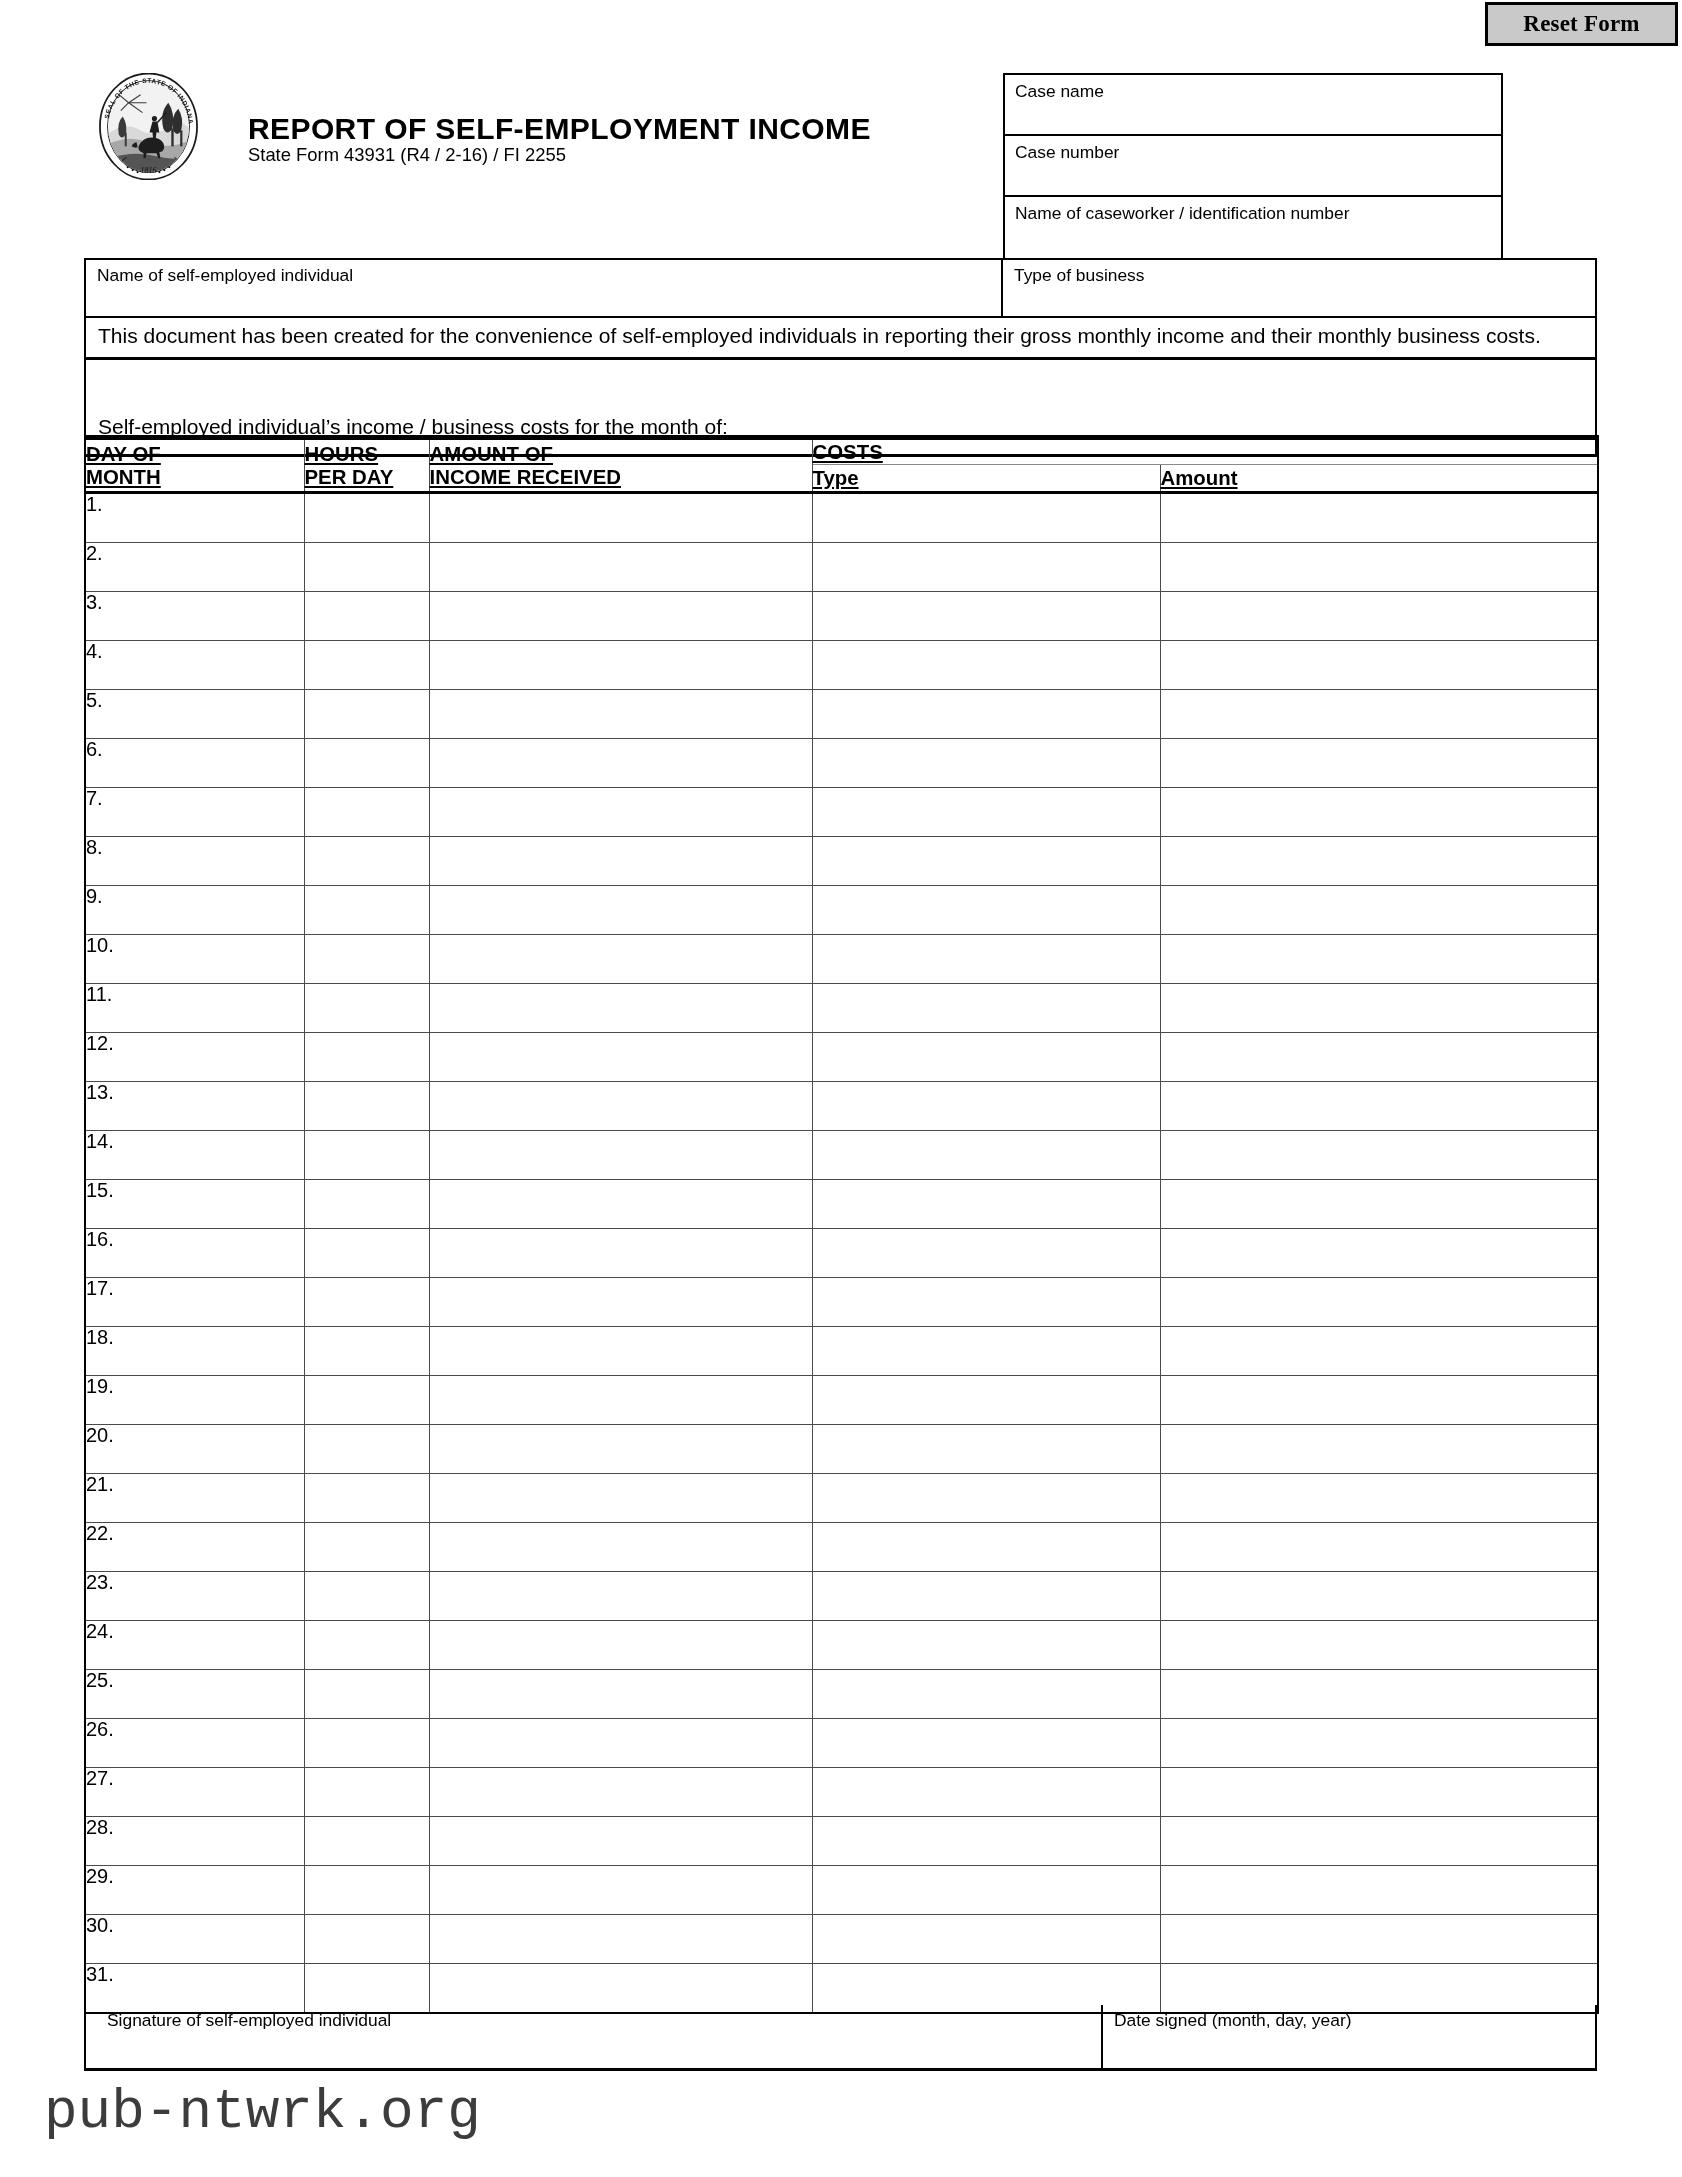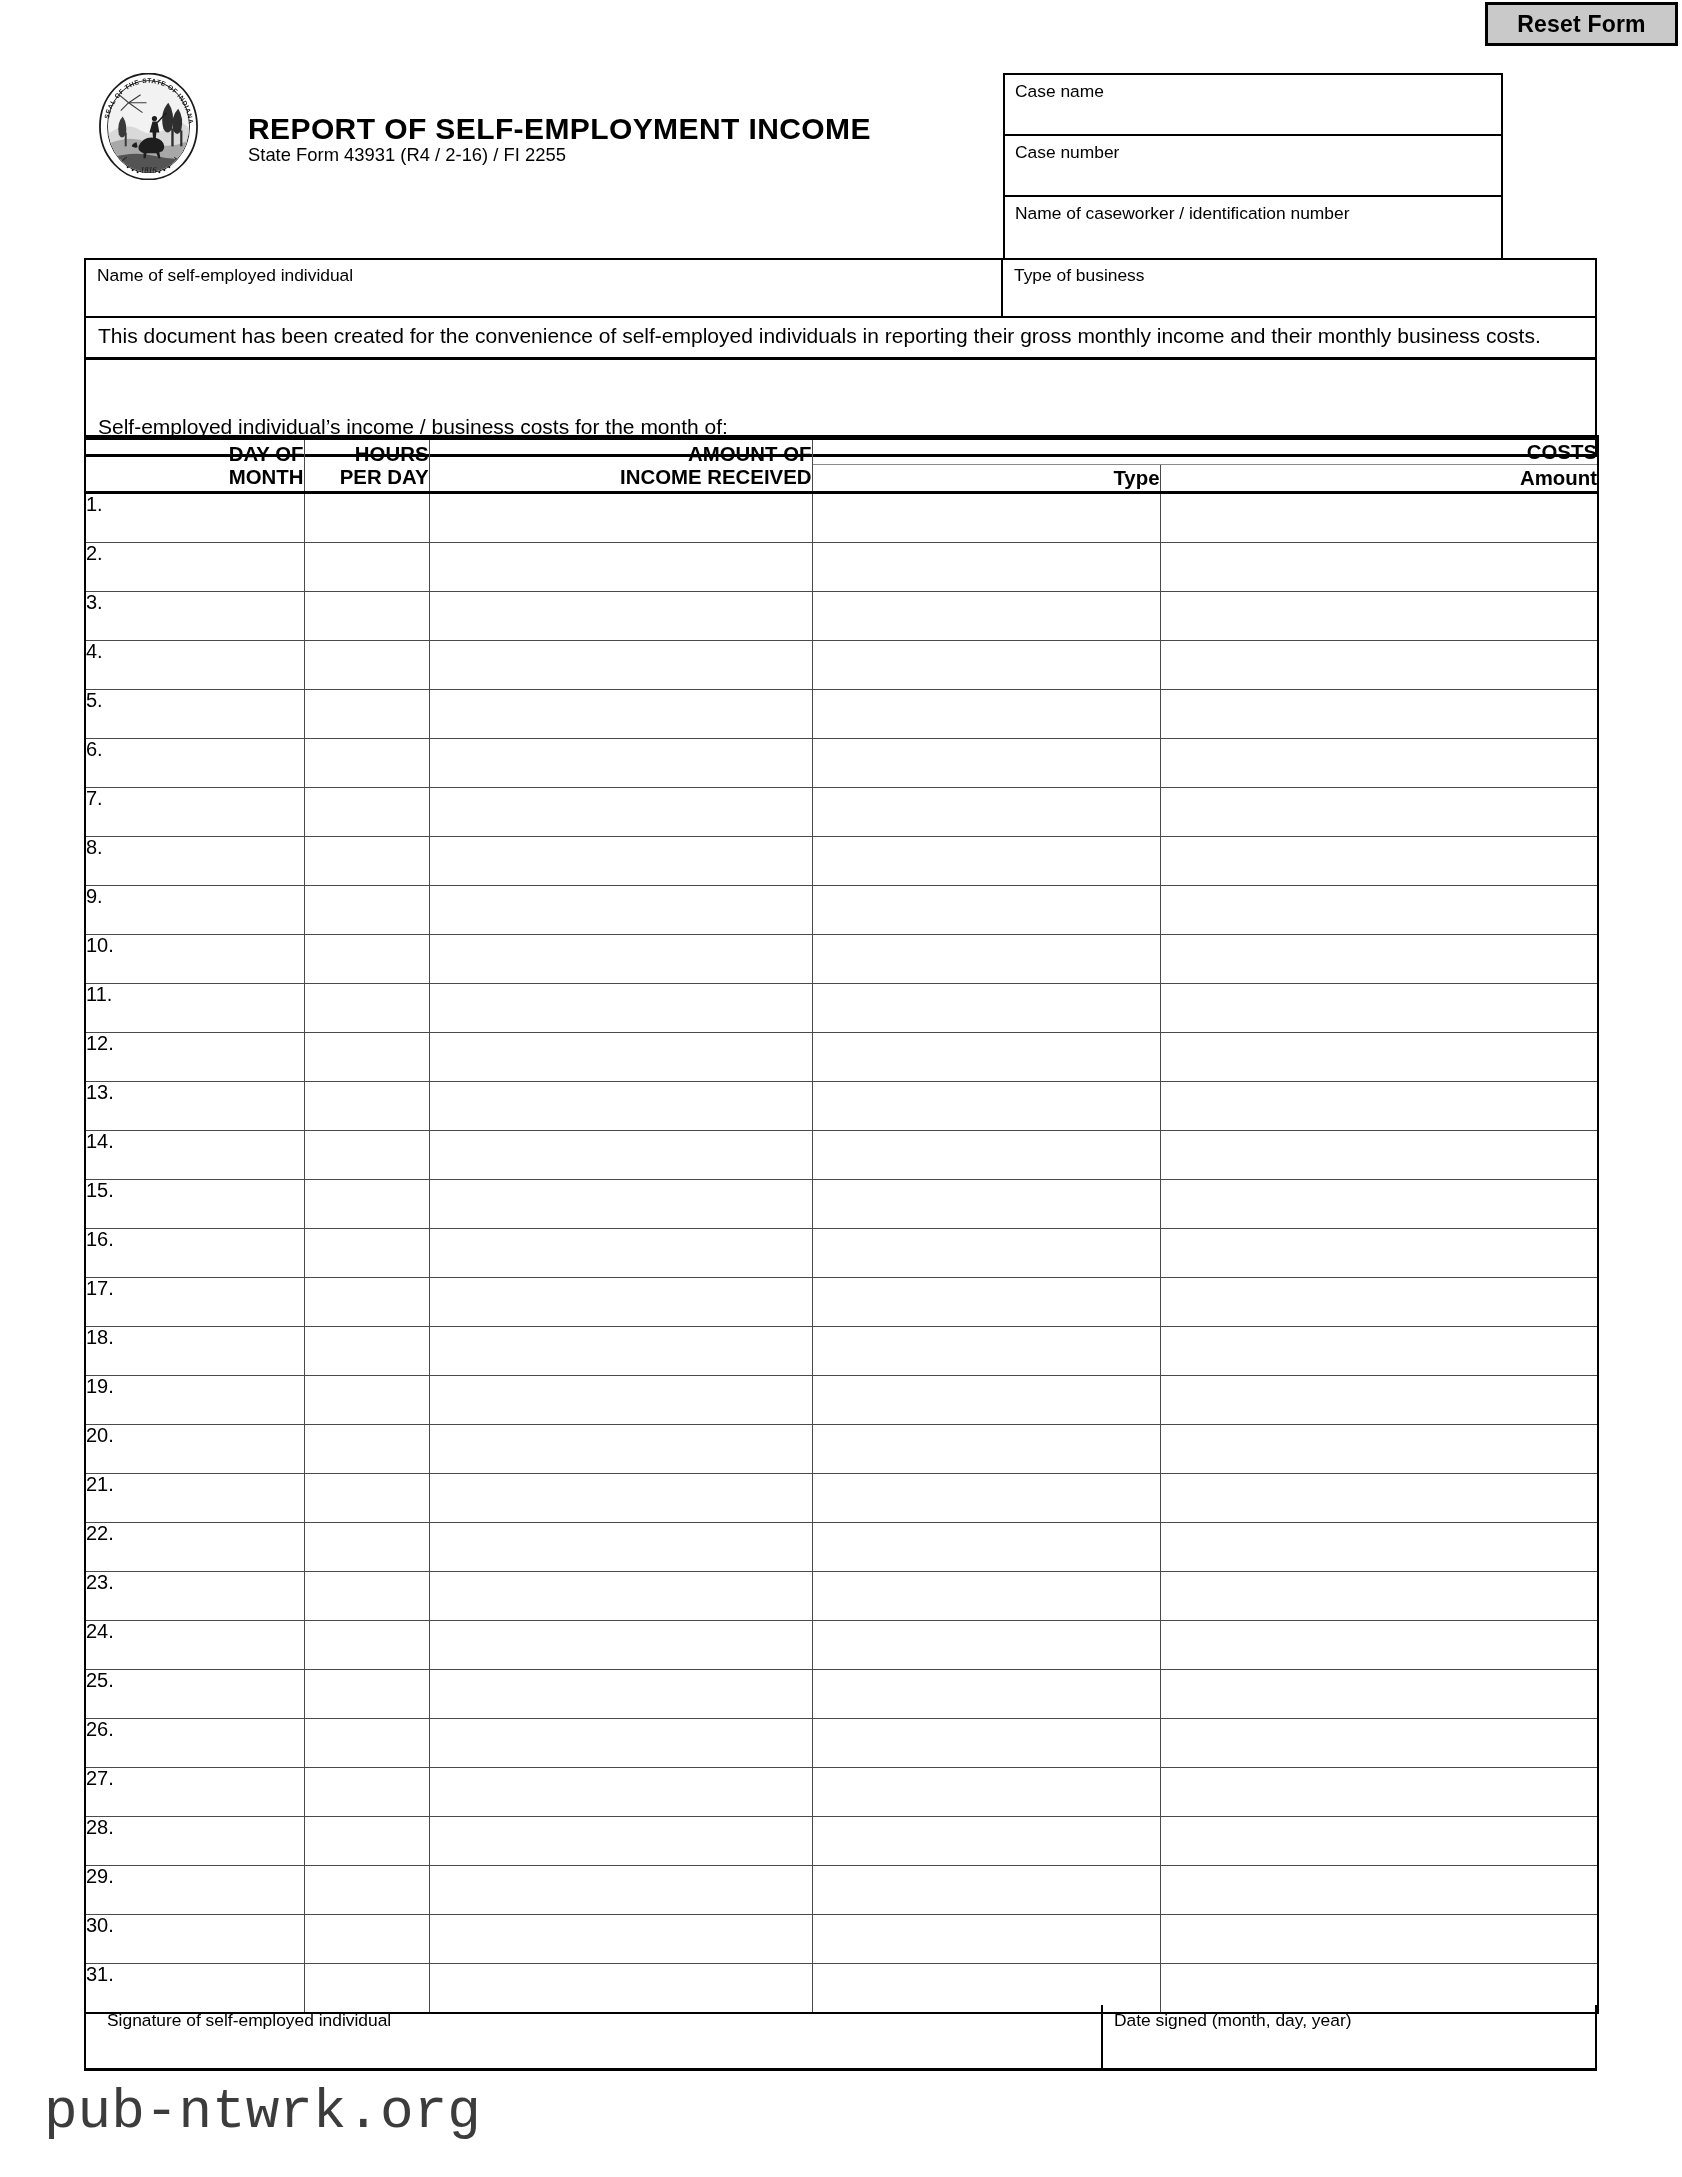"Reset Form" #reset-btn { font-family: Liberation Sans, sans-serif -> Liberation Serif, serif }
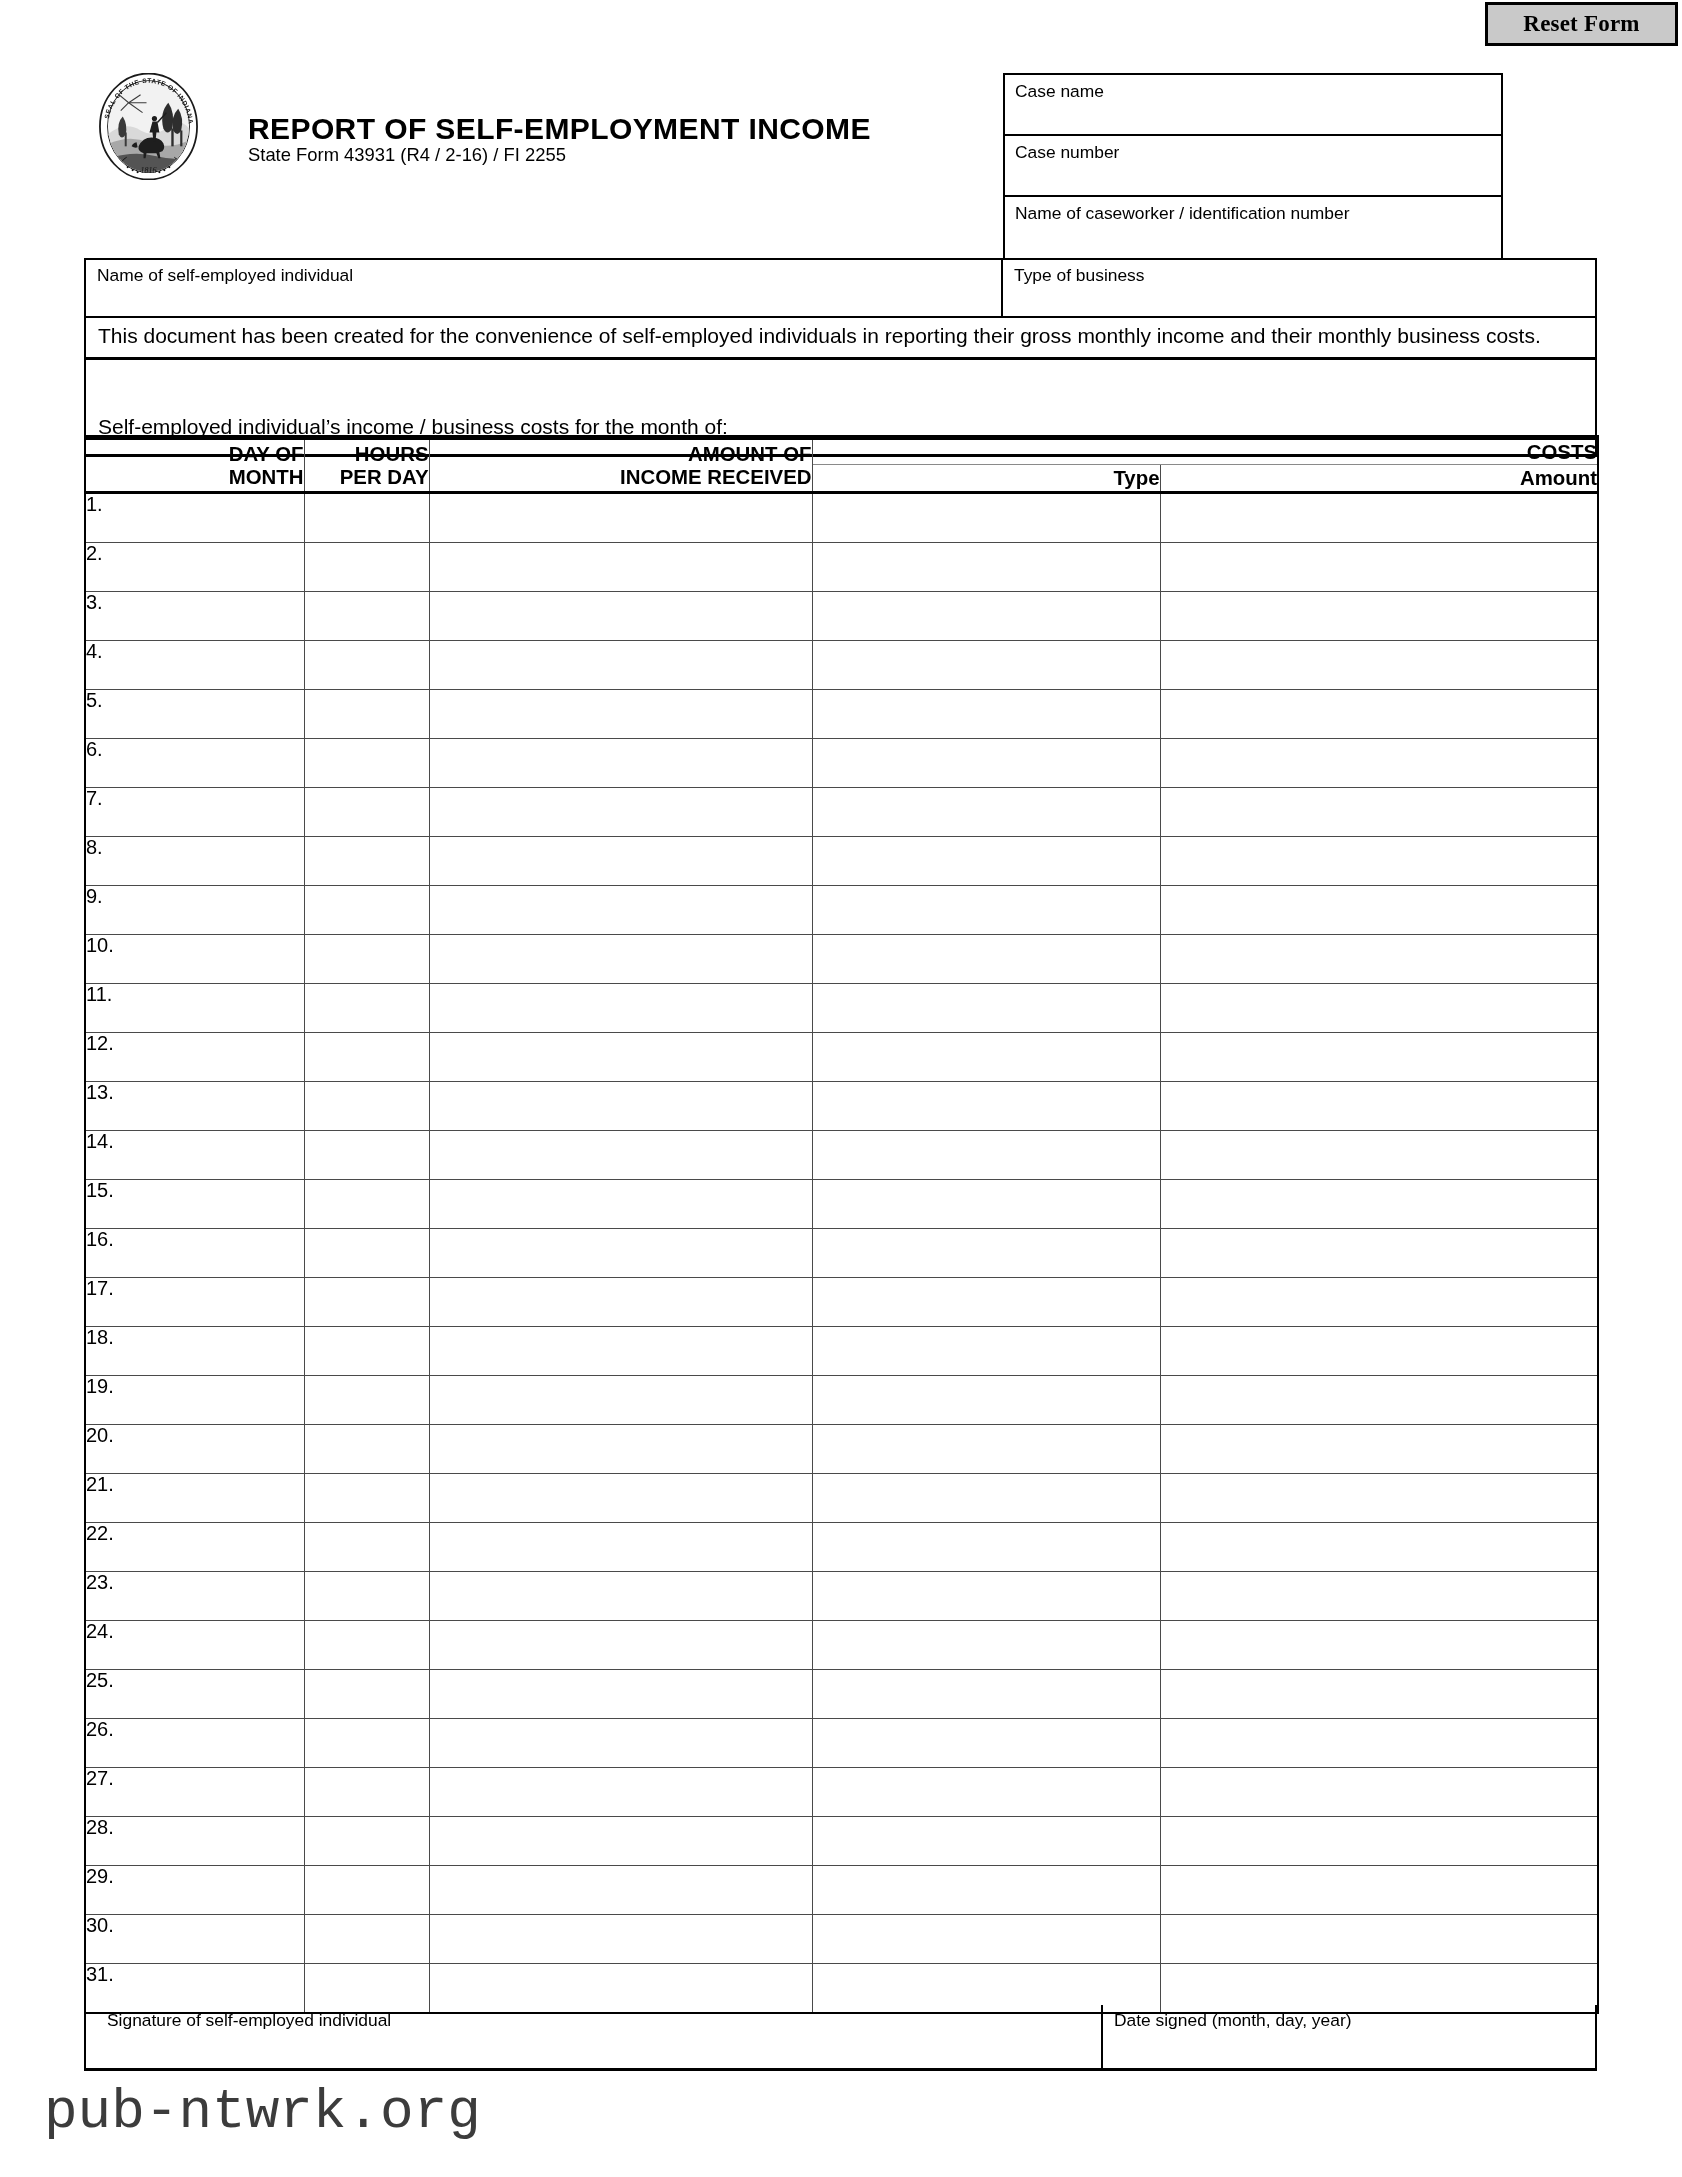"DAY OF" #main-table thead th { text-align: right -> left; text-decoration: none -> underline }
